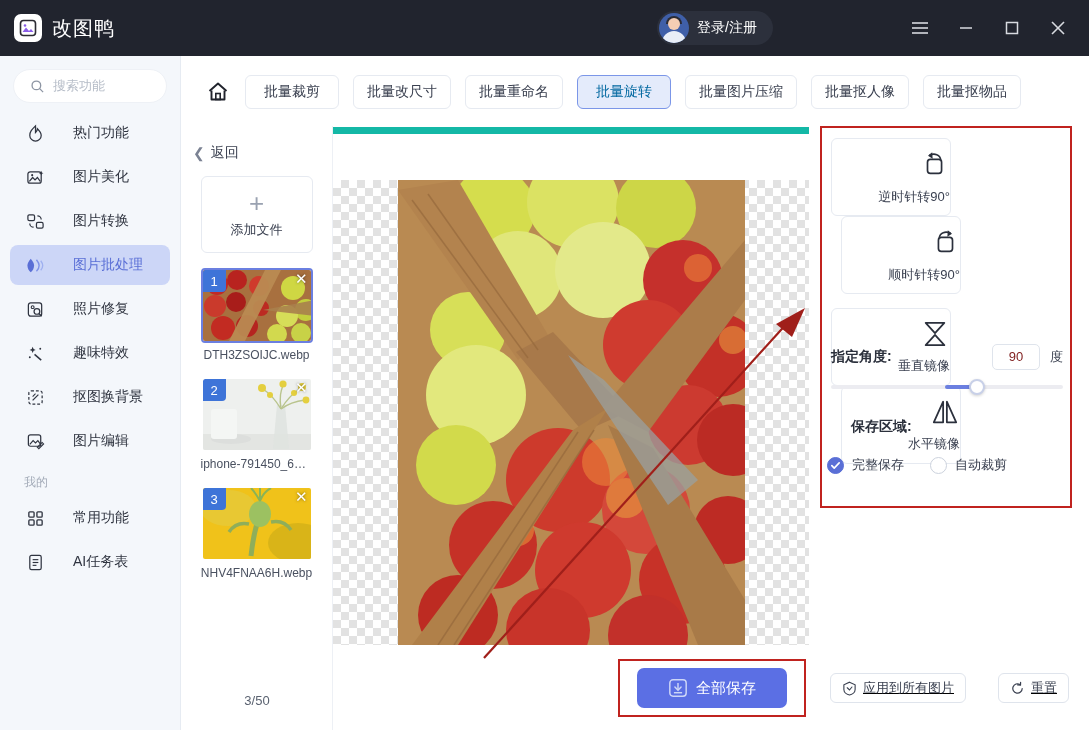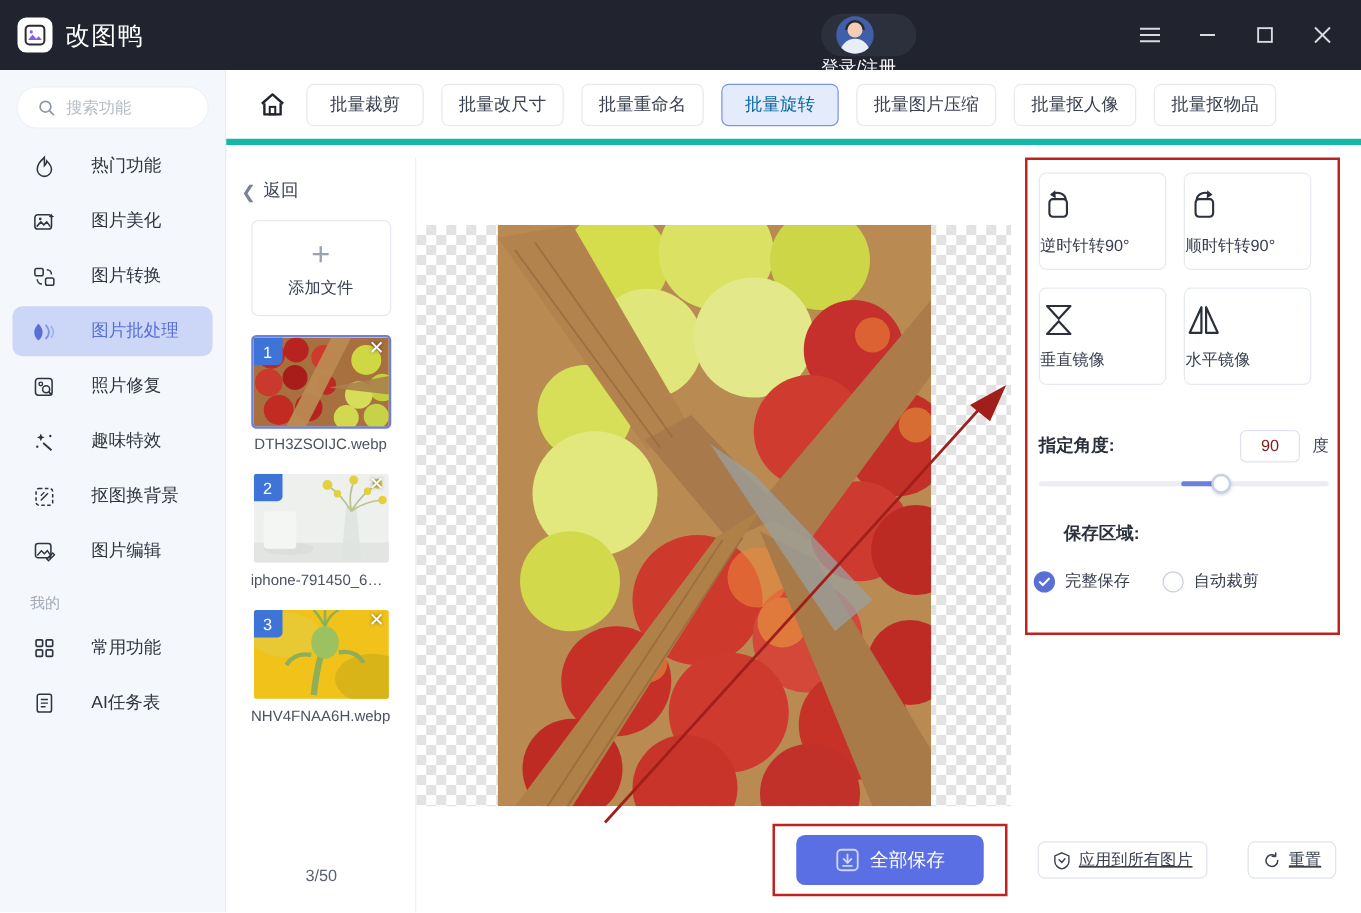"登录/注册" .login-pill { flex-direction: column -> none }
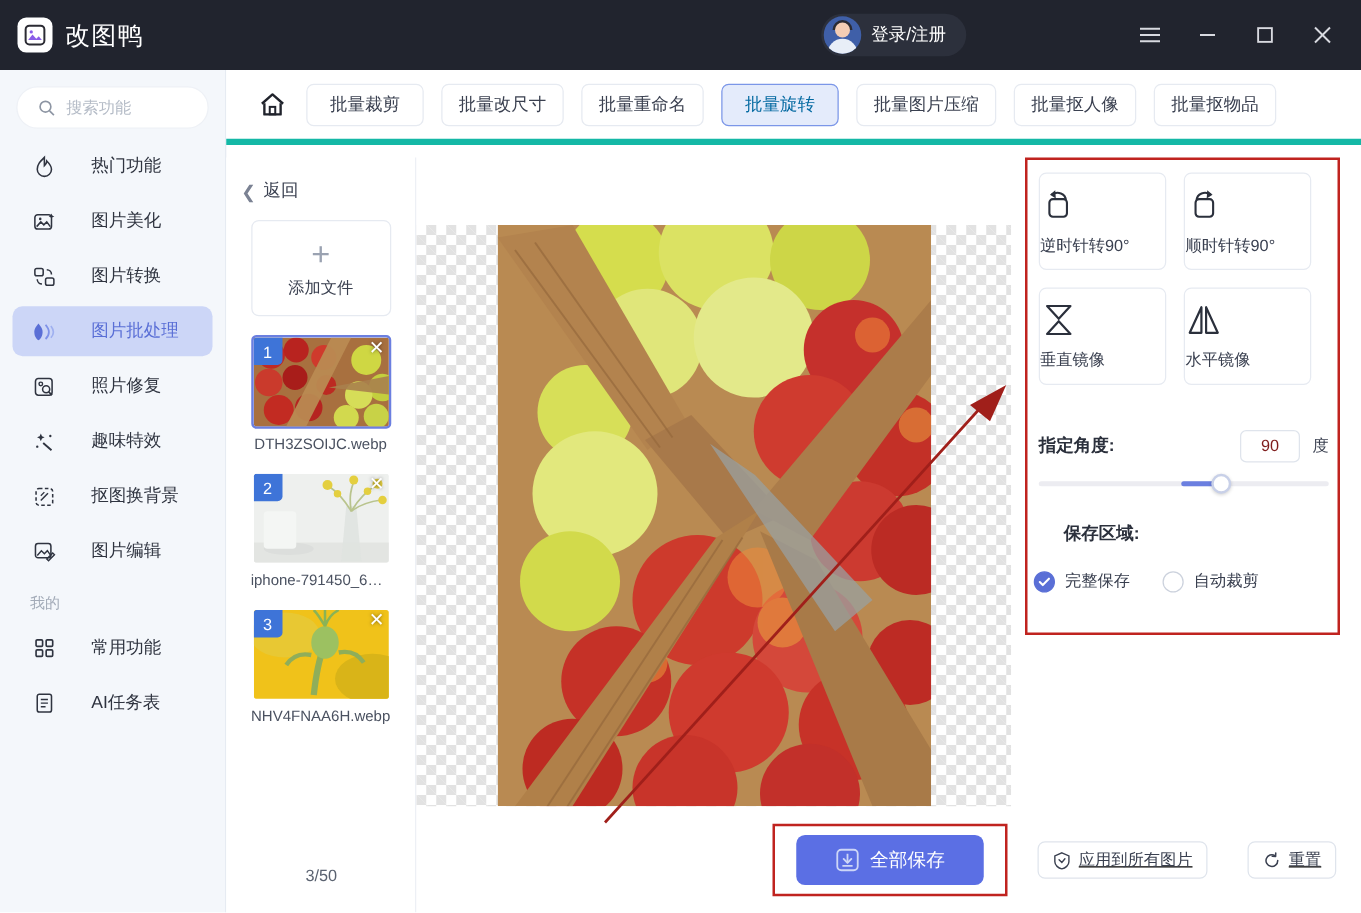"批量裁剪" .tabbar { border-bottom: 5px solid #14b8a6 -> 7px solid #14b8a6; height: 60px -> 78px }
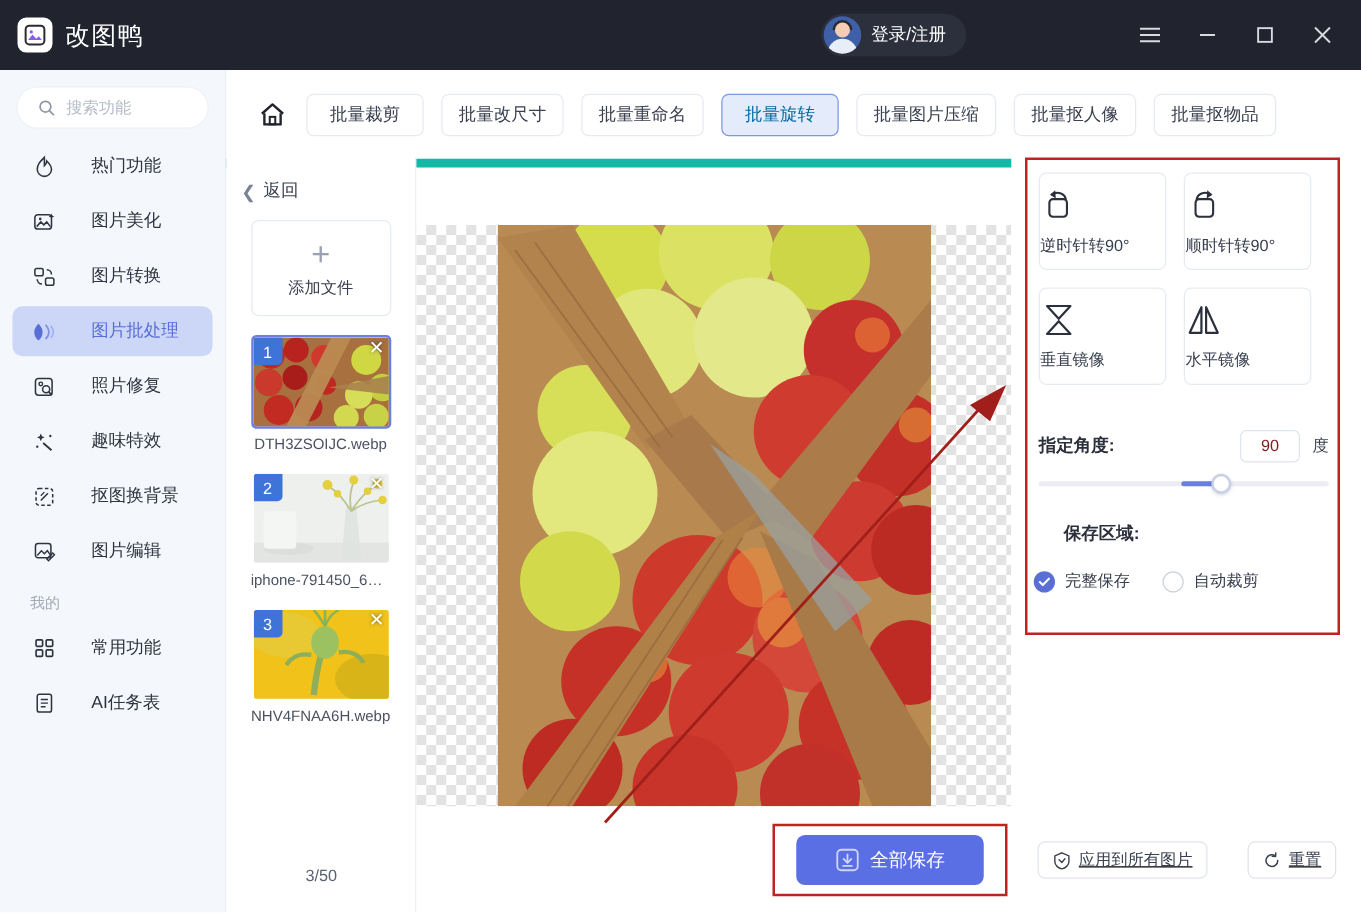"逆时针转90°" .rotbtn { align-items: flex-start -> flex-end; width: 102px -> 120px }
